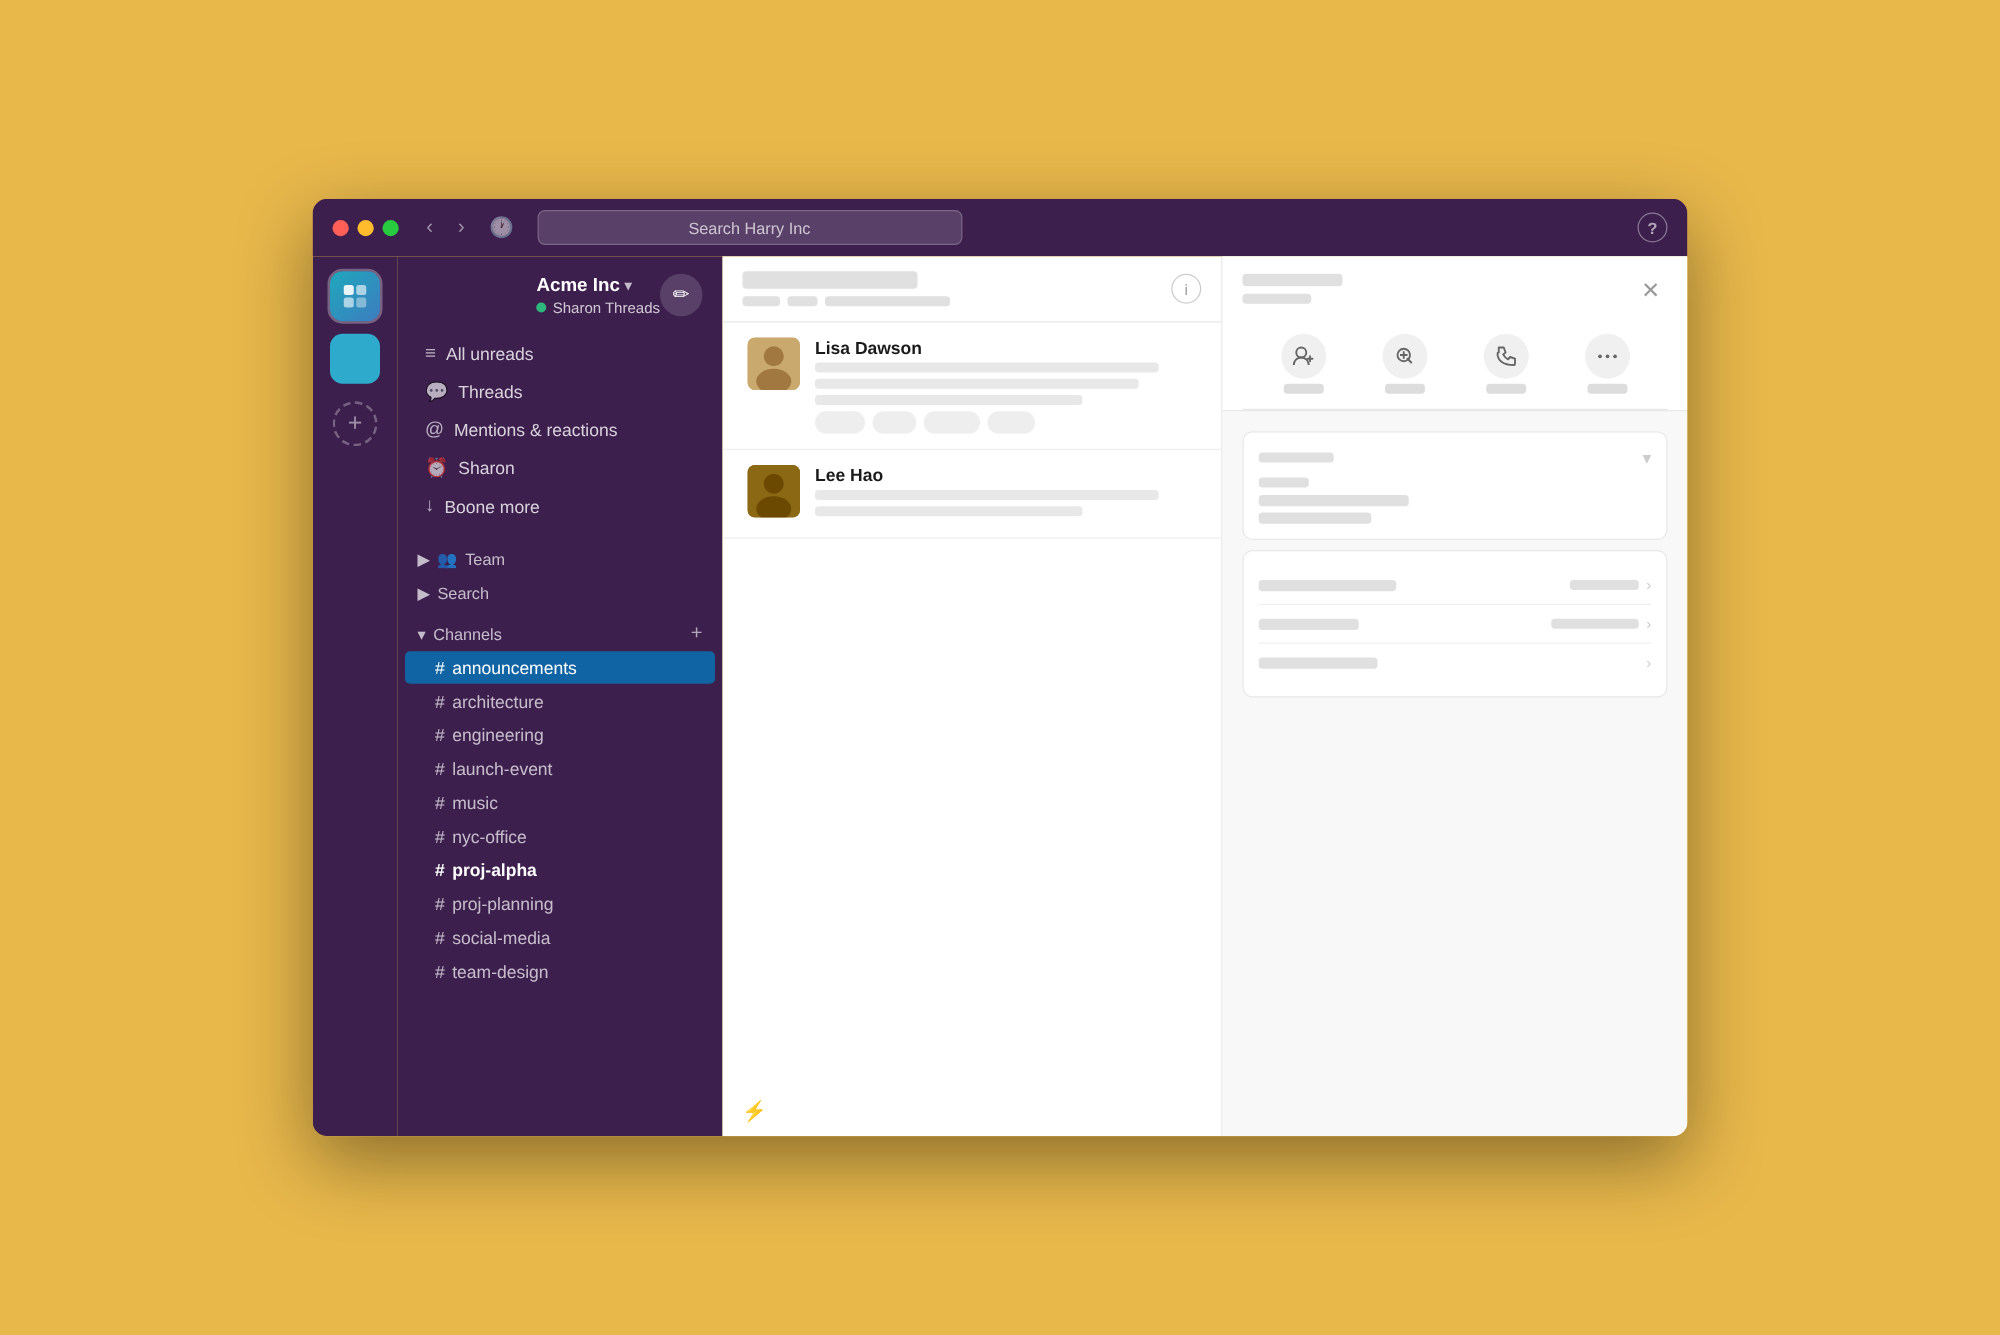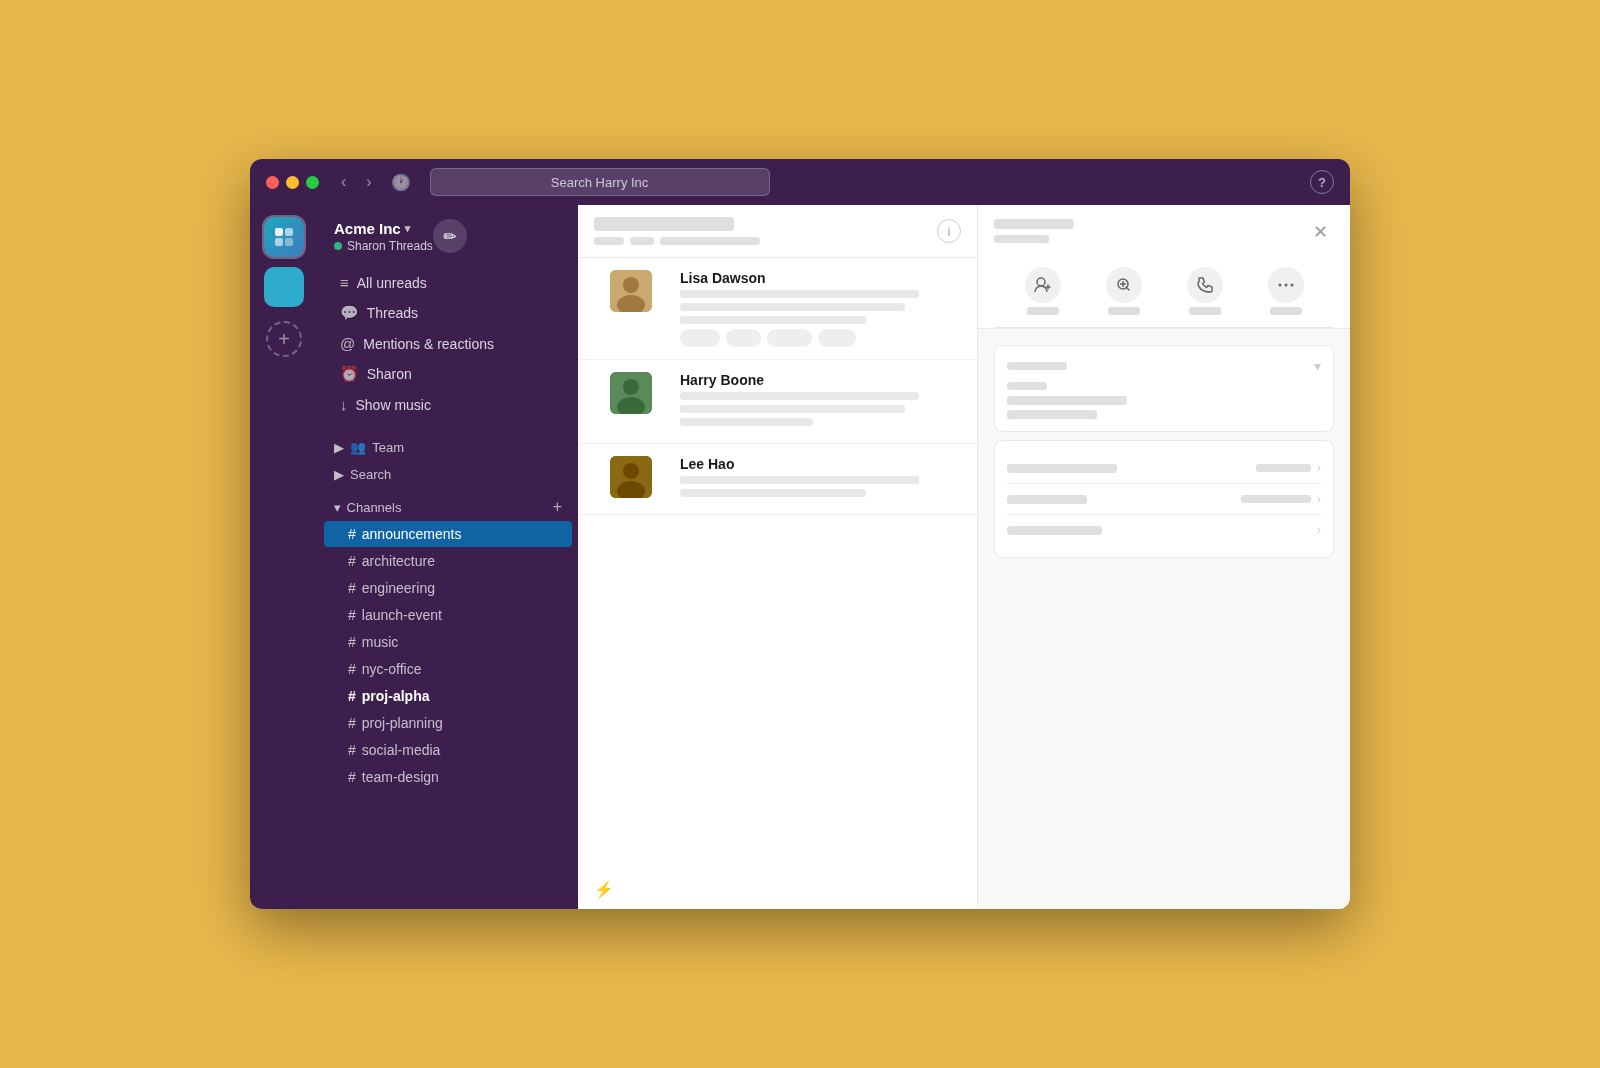"Acme Inc" .sidebar-header { justify-content: flex-start -> flex-end }
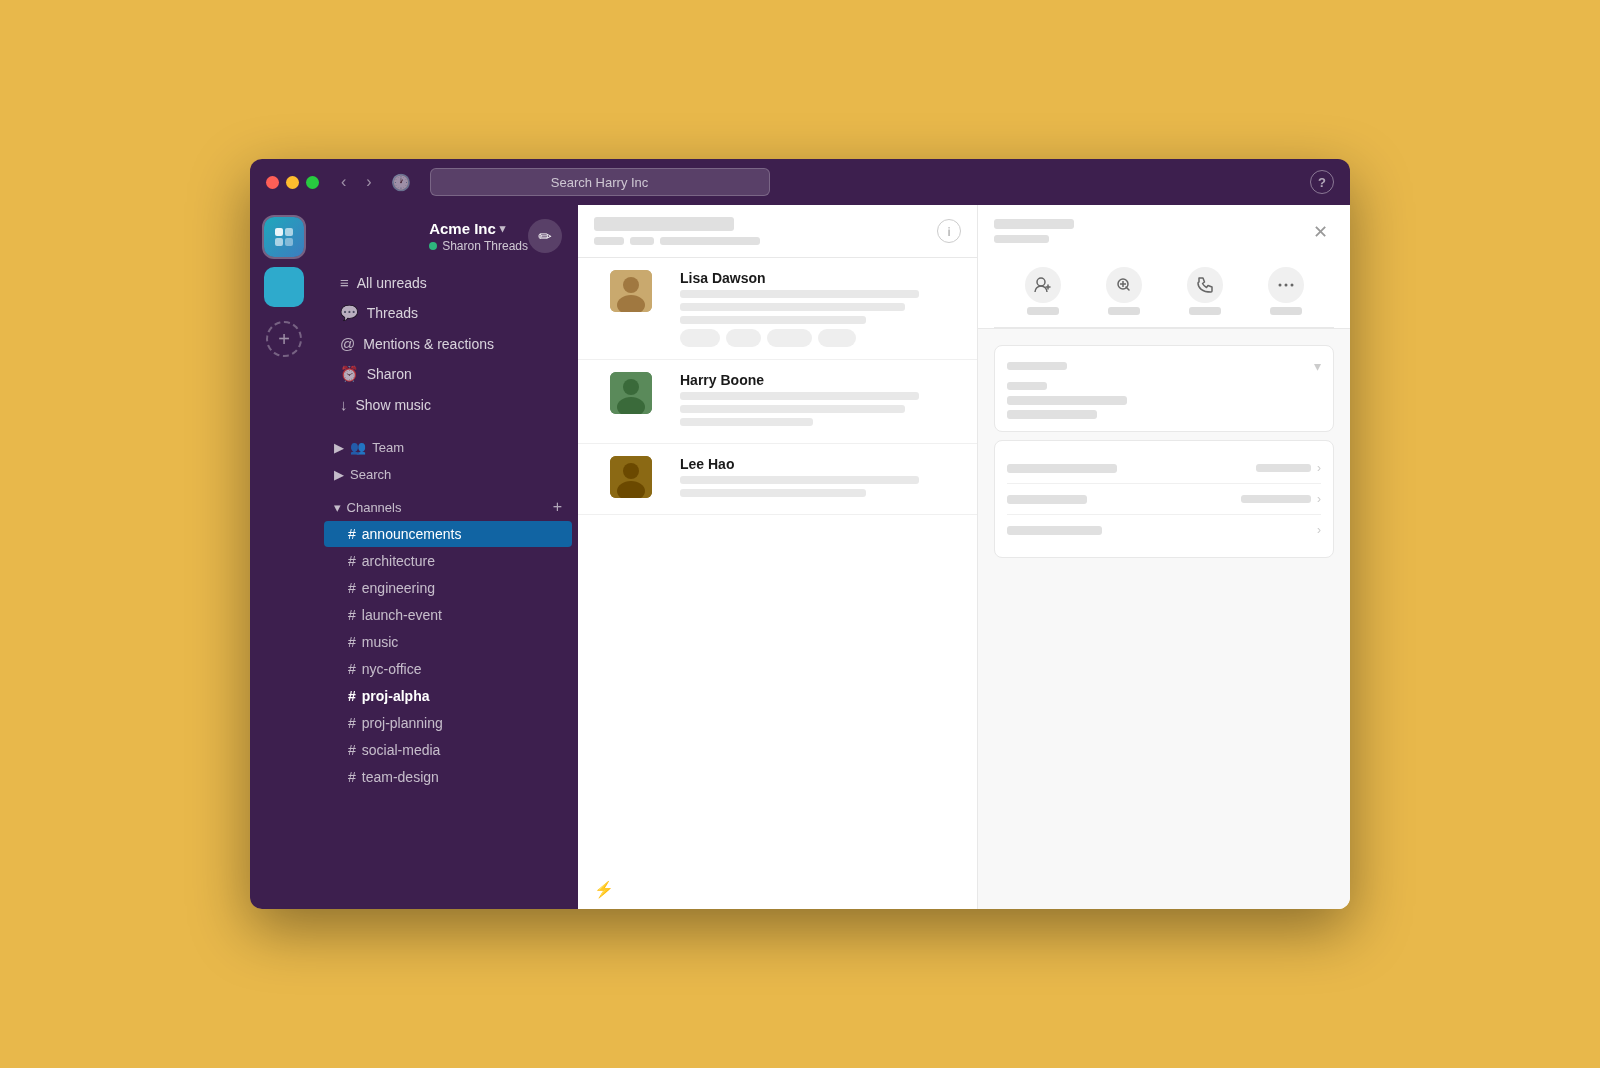"Lisa Dawson" .message-item { gap: 28px -> 12px; padding: 12px 32px -> 12px 20px }
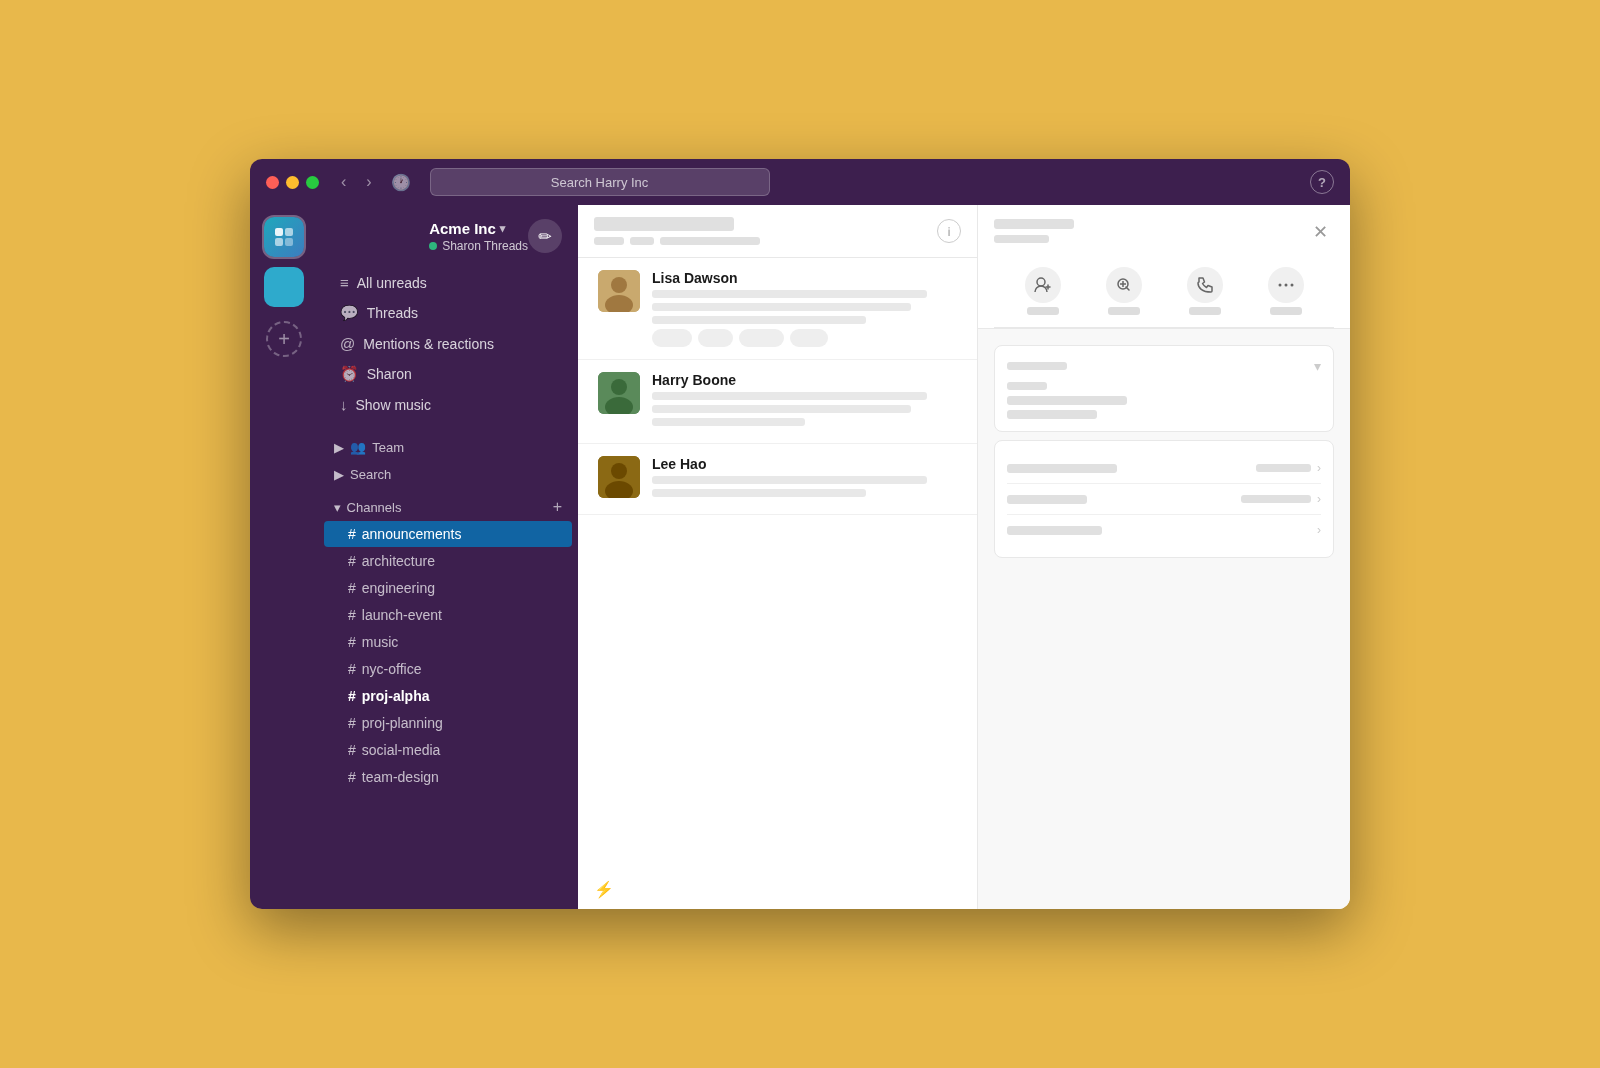"Harry Boone" div.message-item { html: <div> <div> <svg> <rect></rect> <circle></circle> <ellipse></ellipse> </svg> </div> <div> <div>Harry Boone</div> <div></div> <div></div> <div></div> </div> </div> -> none }
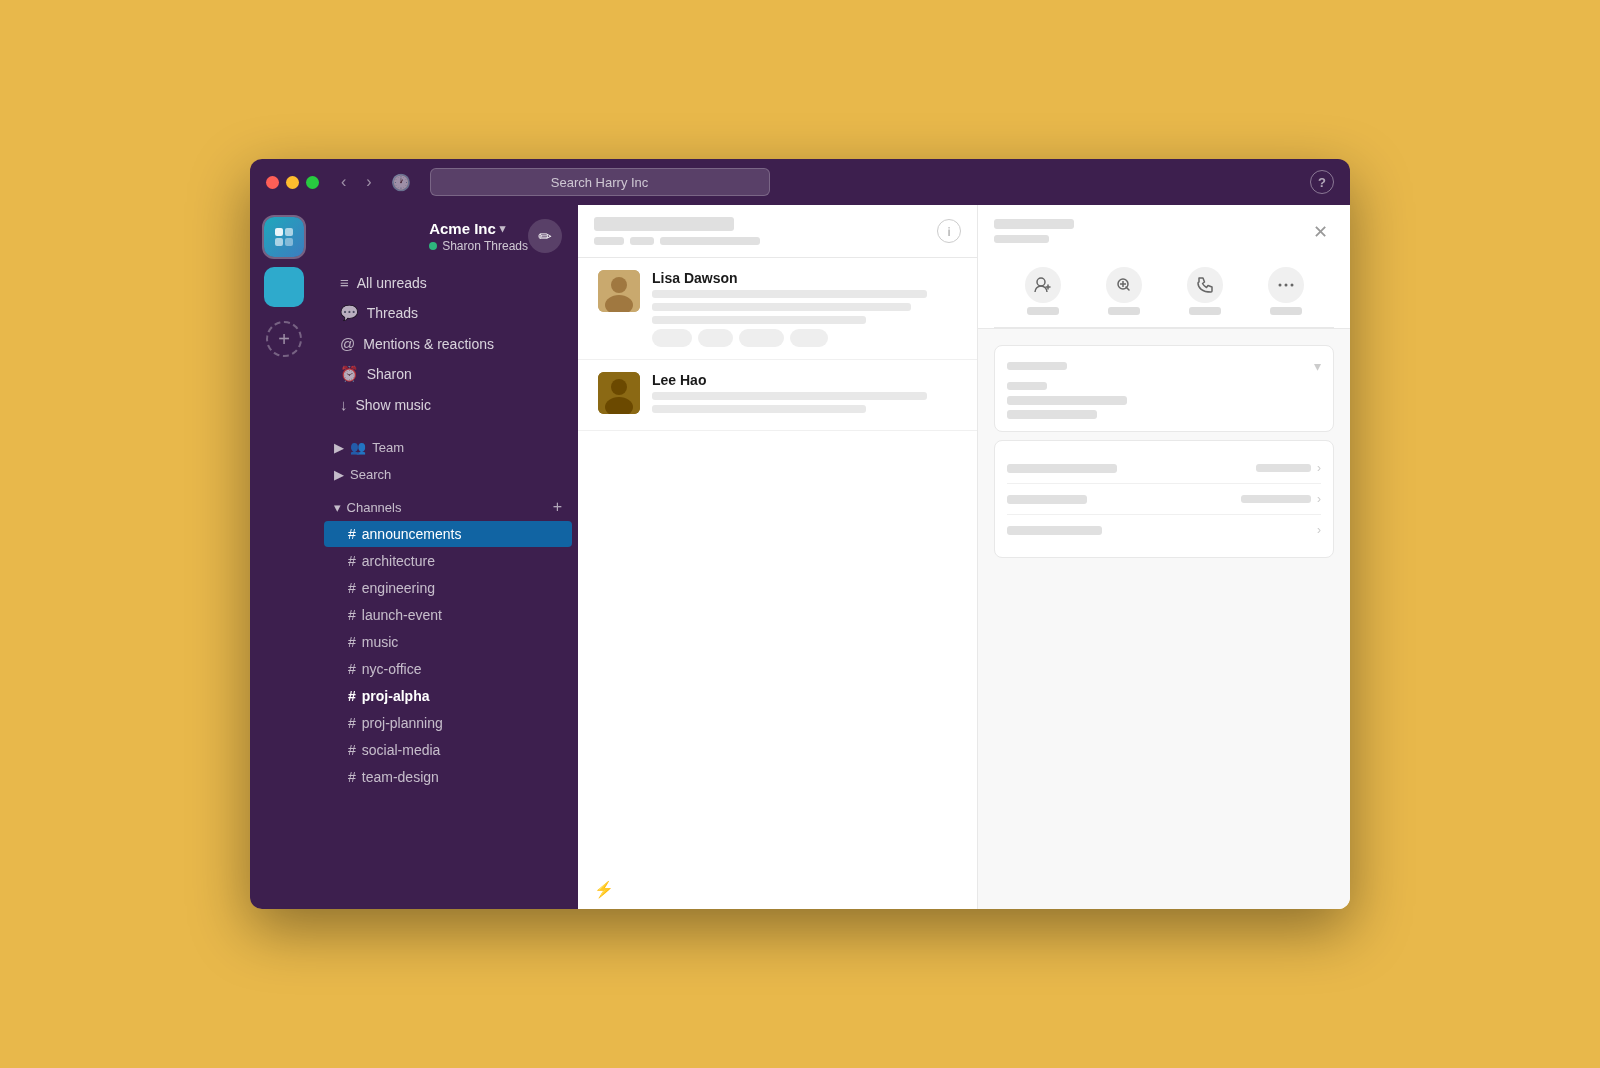"Show music" span { text: Show music -> Boone more }
